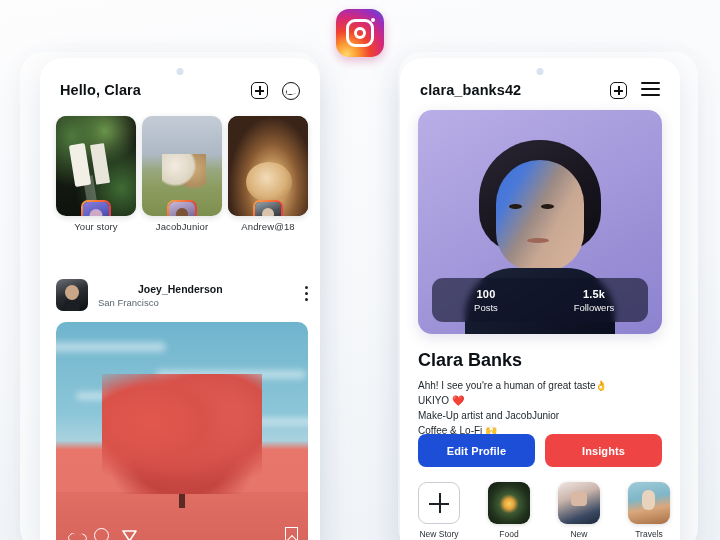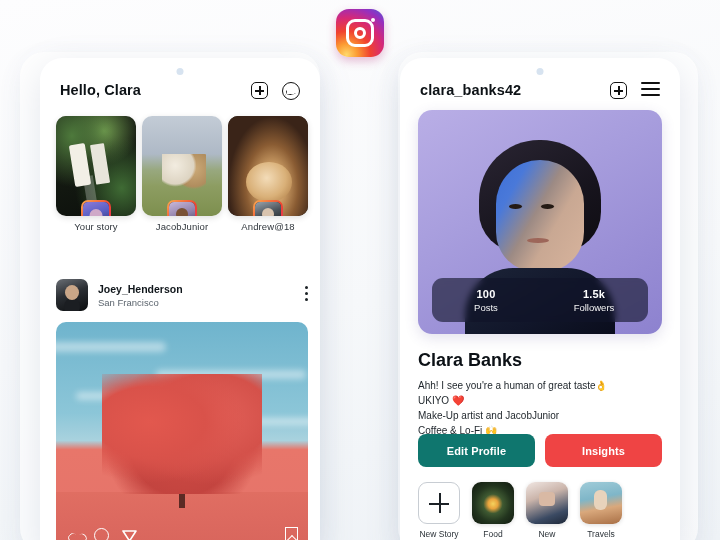"Joey_Henderson" .post-hdr .nm { margin-left: none -> 40px }
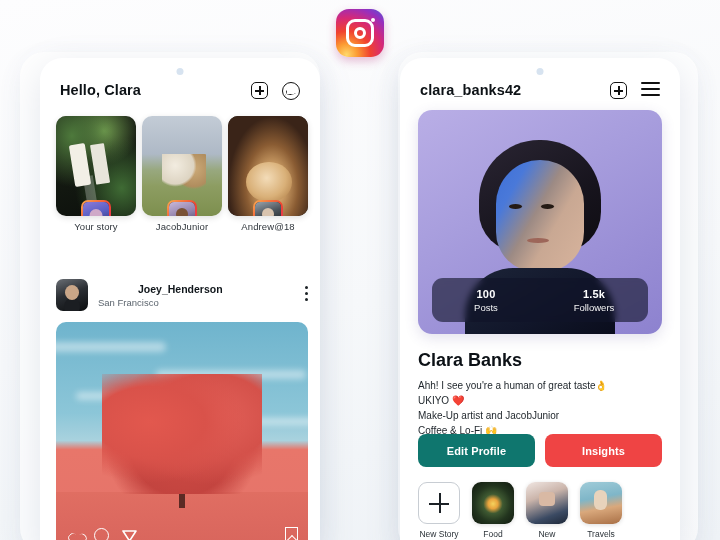"Edit Profile" button.btn { background: #0f766e -> #1d4ed8 }
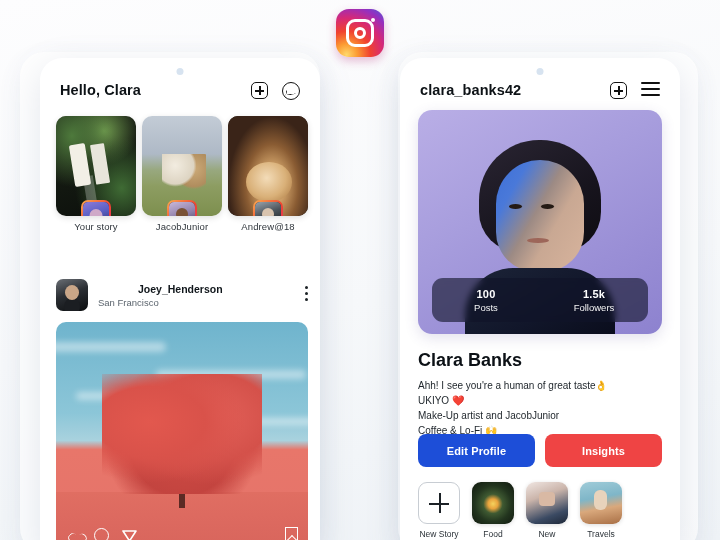"New Story" .highlights { gap: 12px -> 28px }
